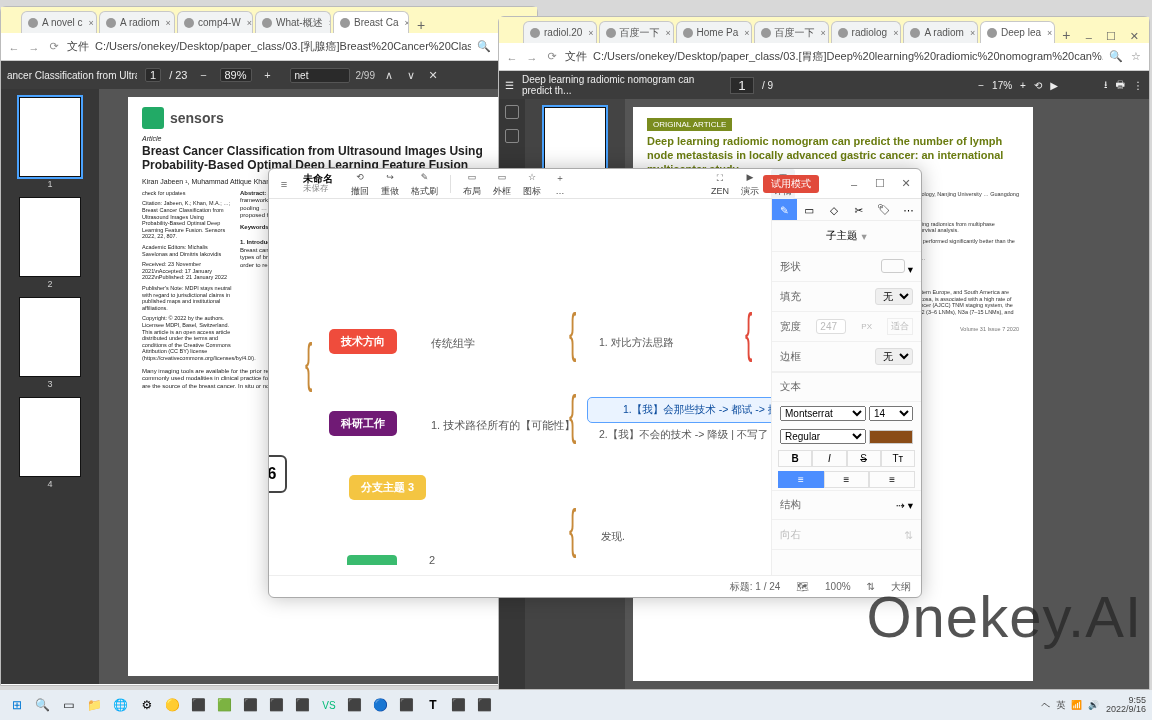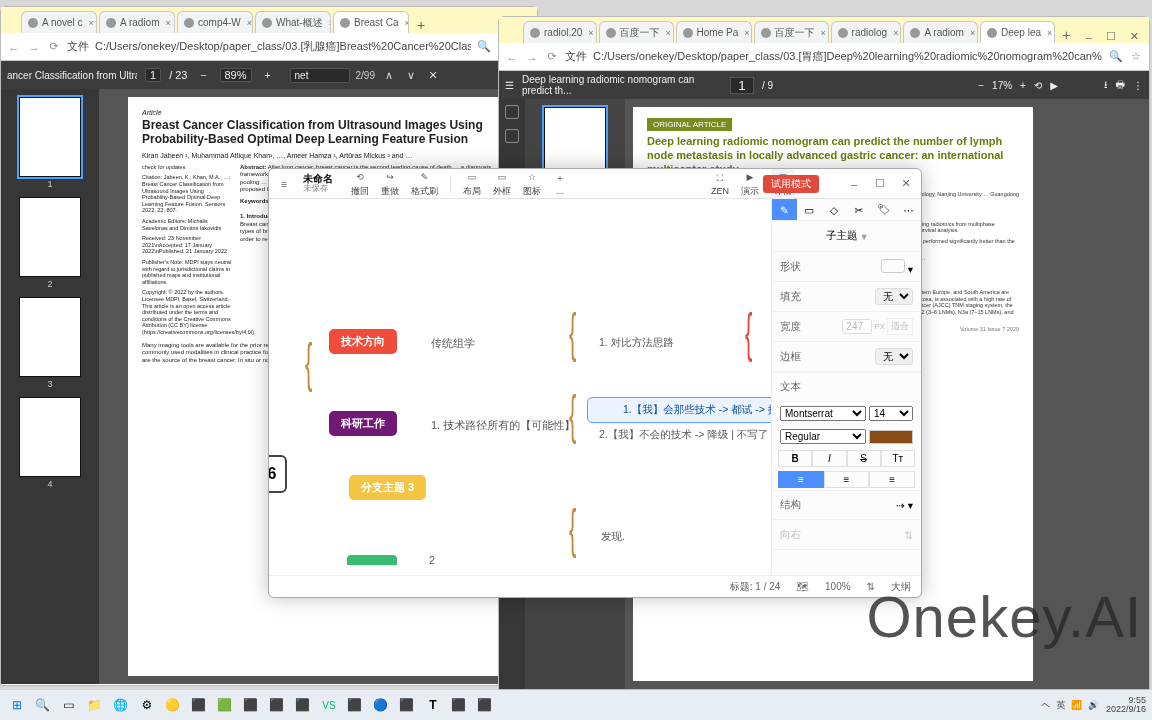"sensors" div.logo { html: none -> <div> <div></div> <div>sensors</div> </div> }
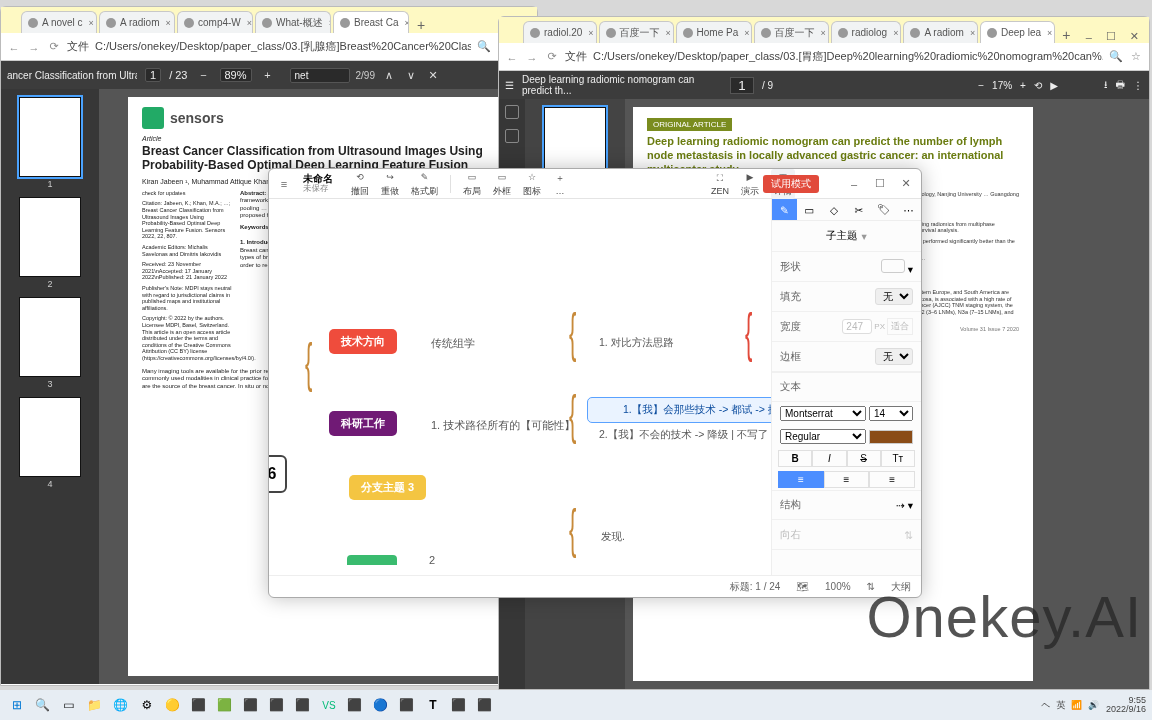"247" span { gap: 2px -> 15px }
